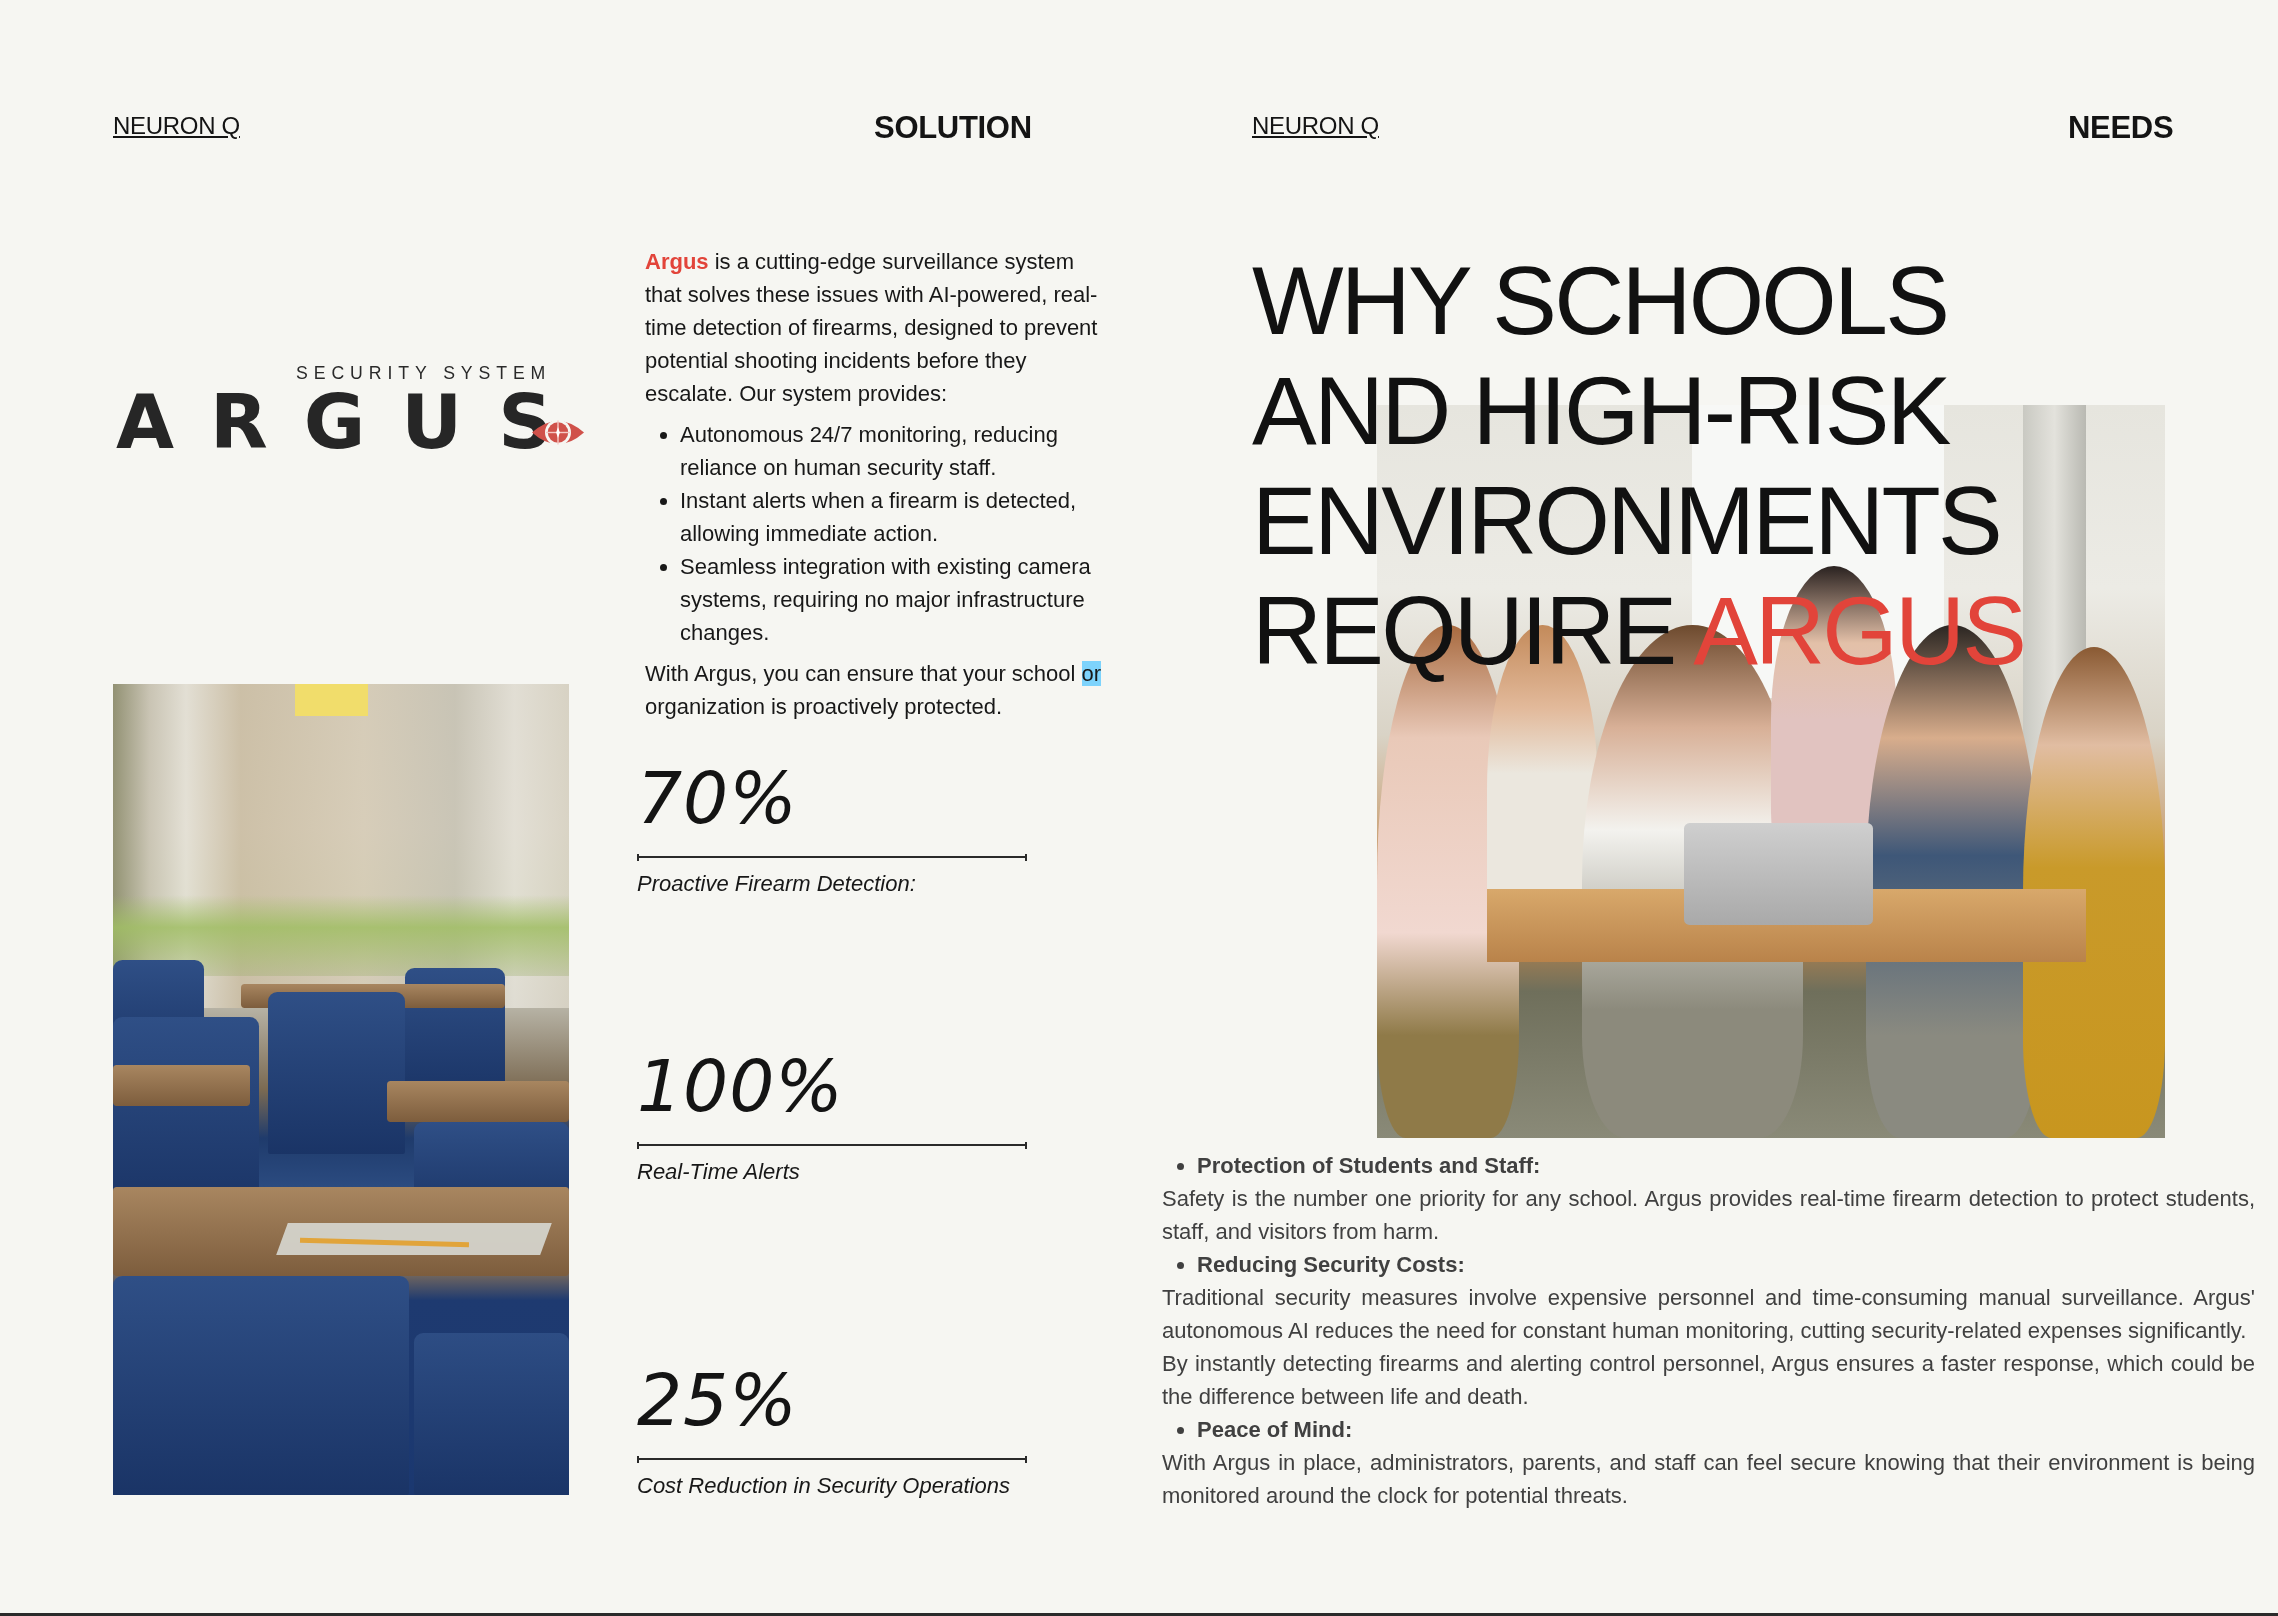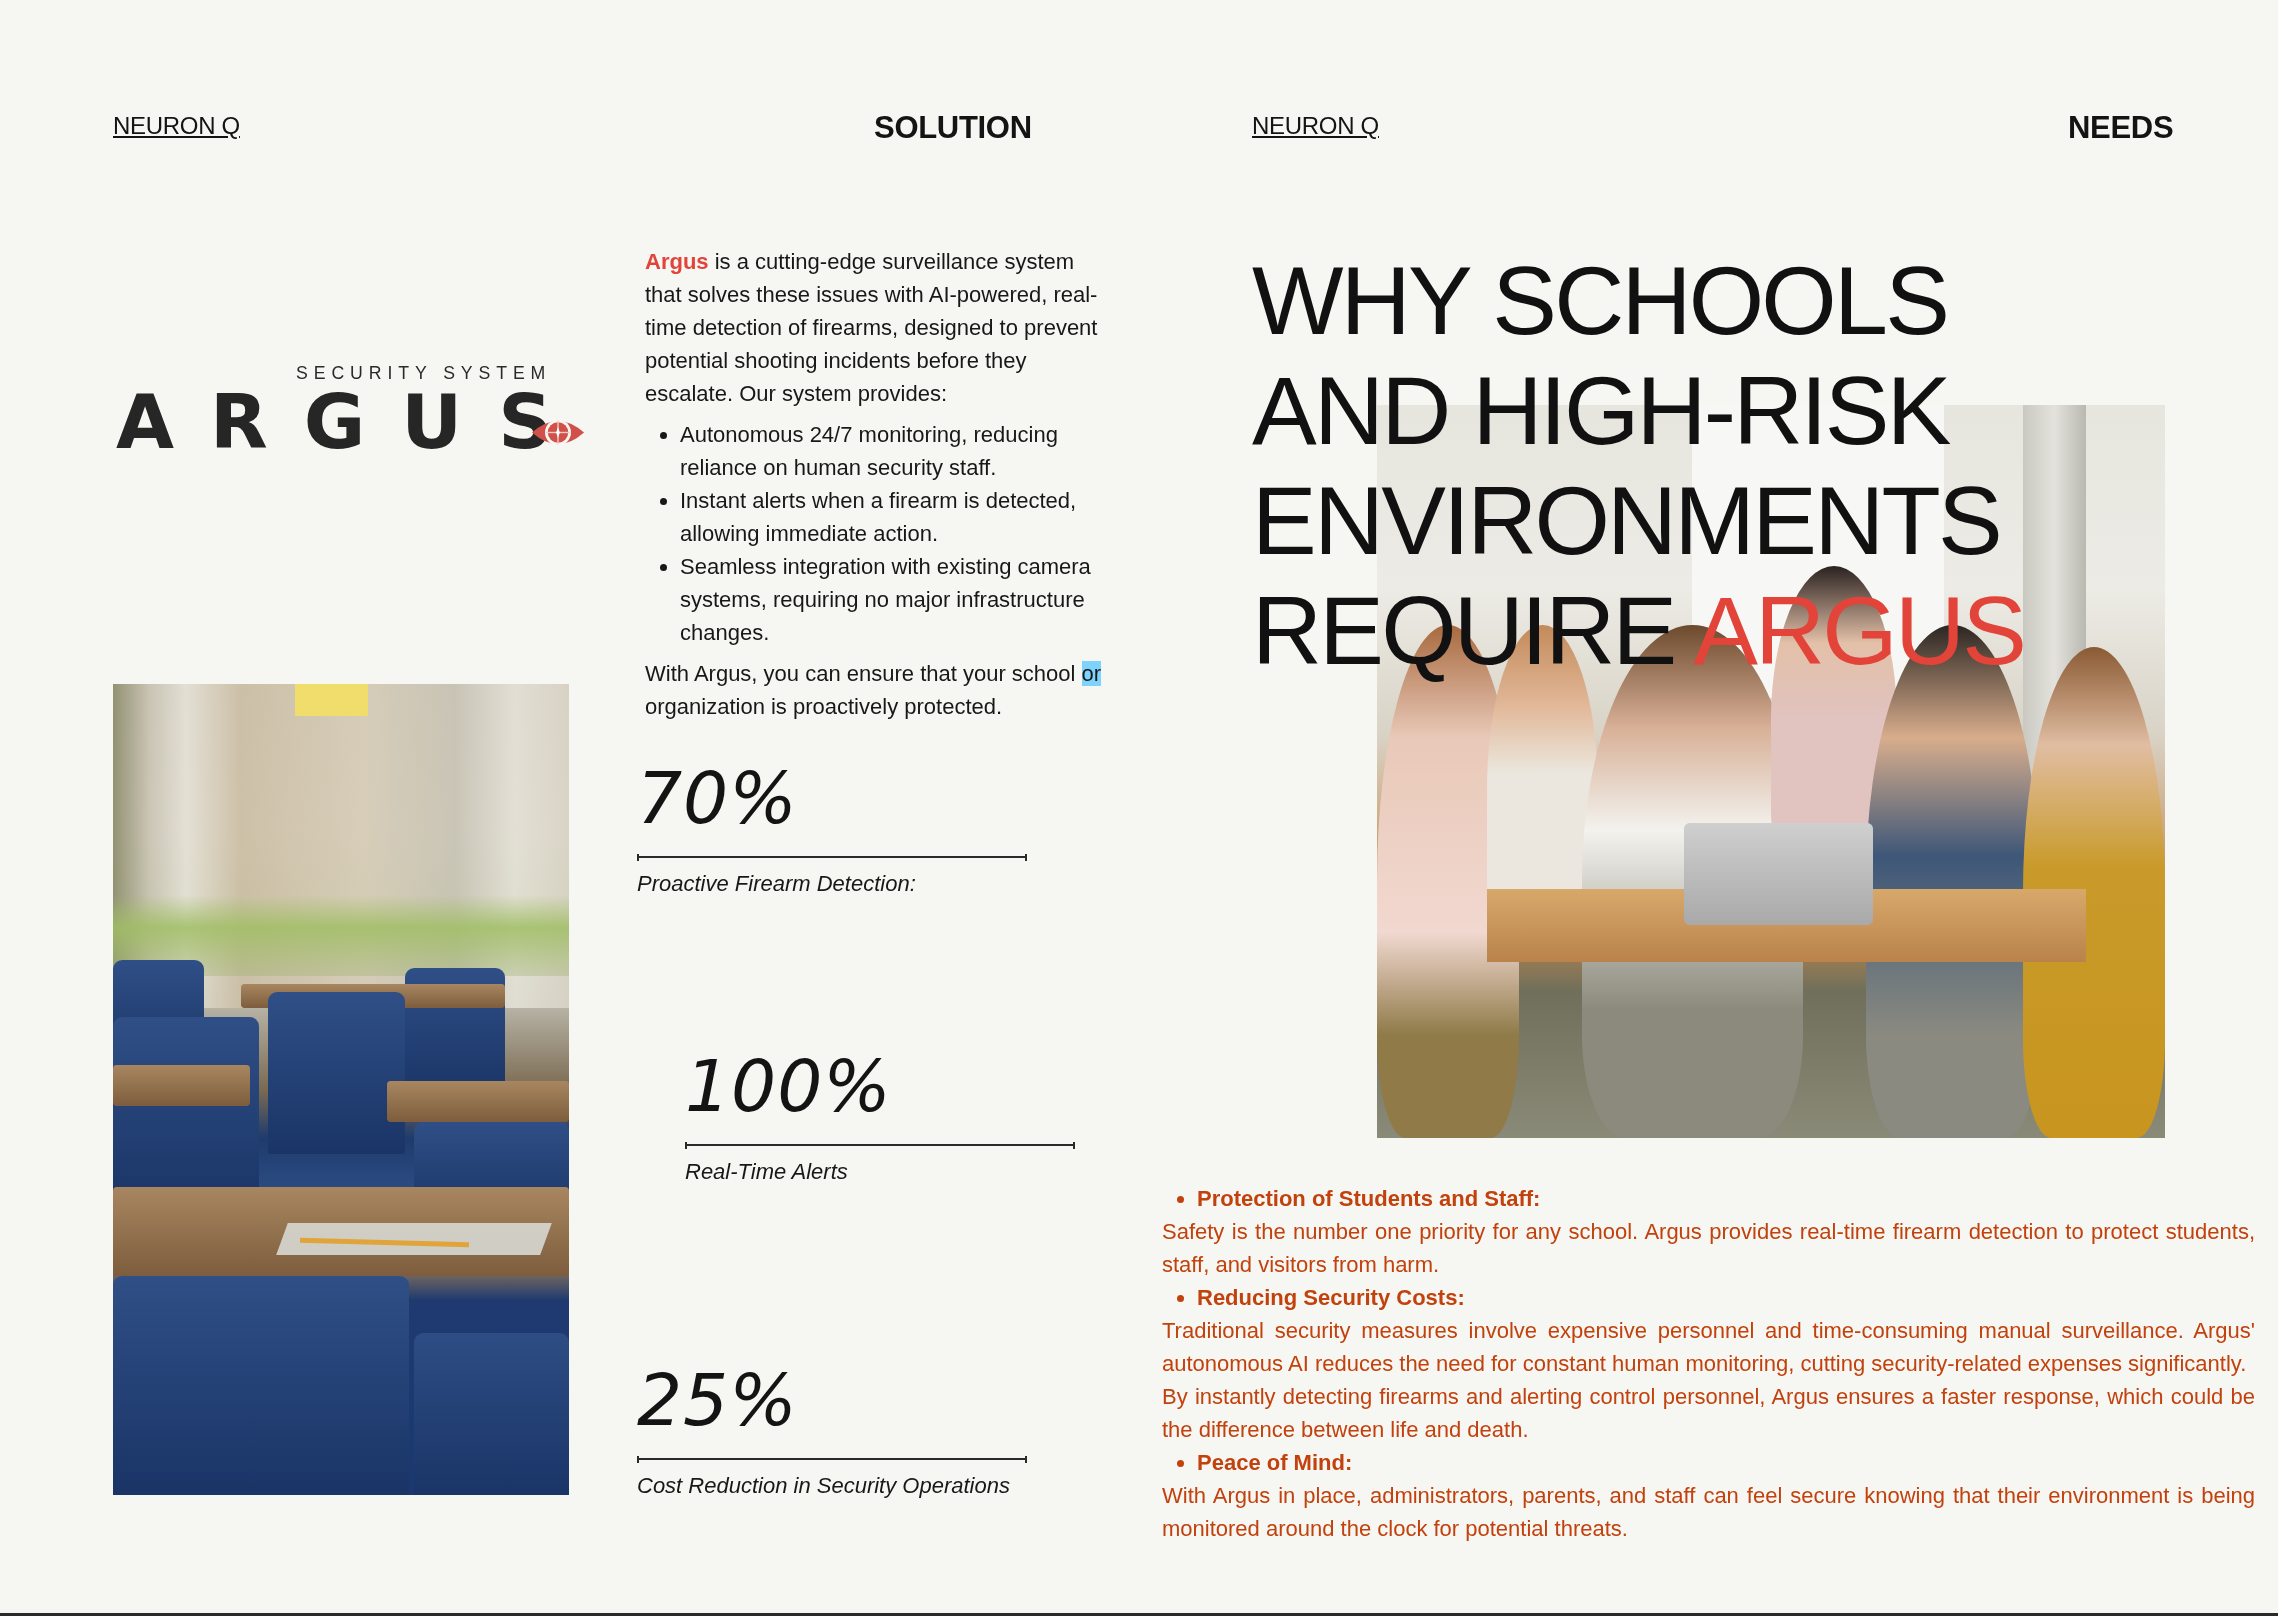"100%" div.abs { margin-left: 48px -> none }
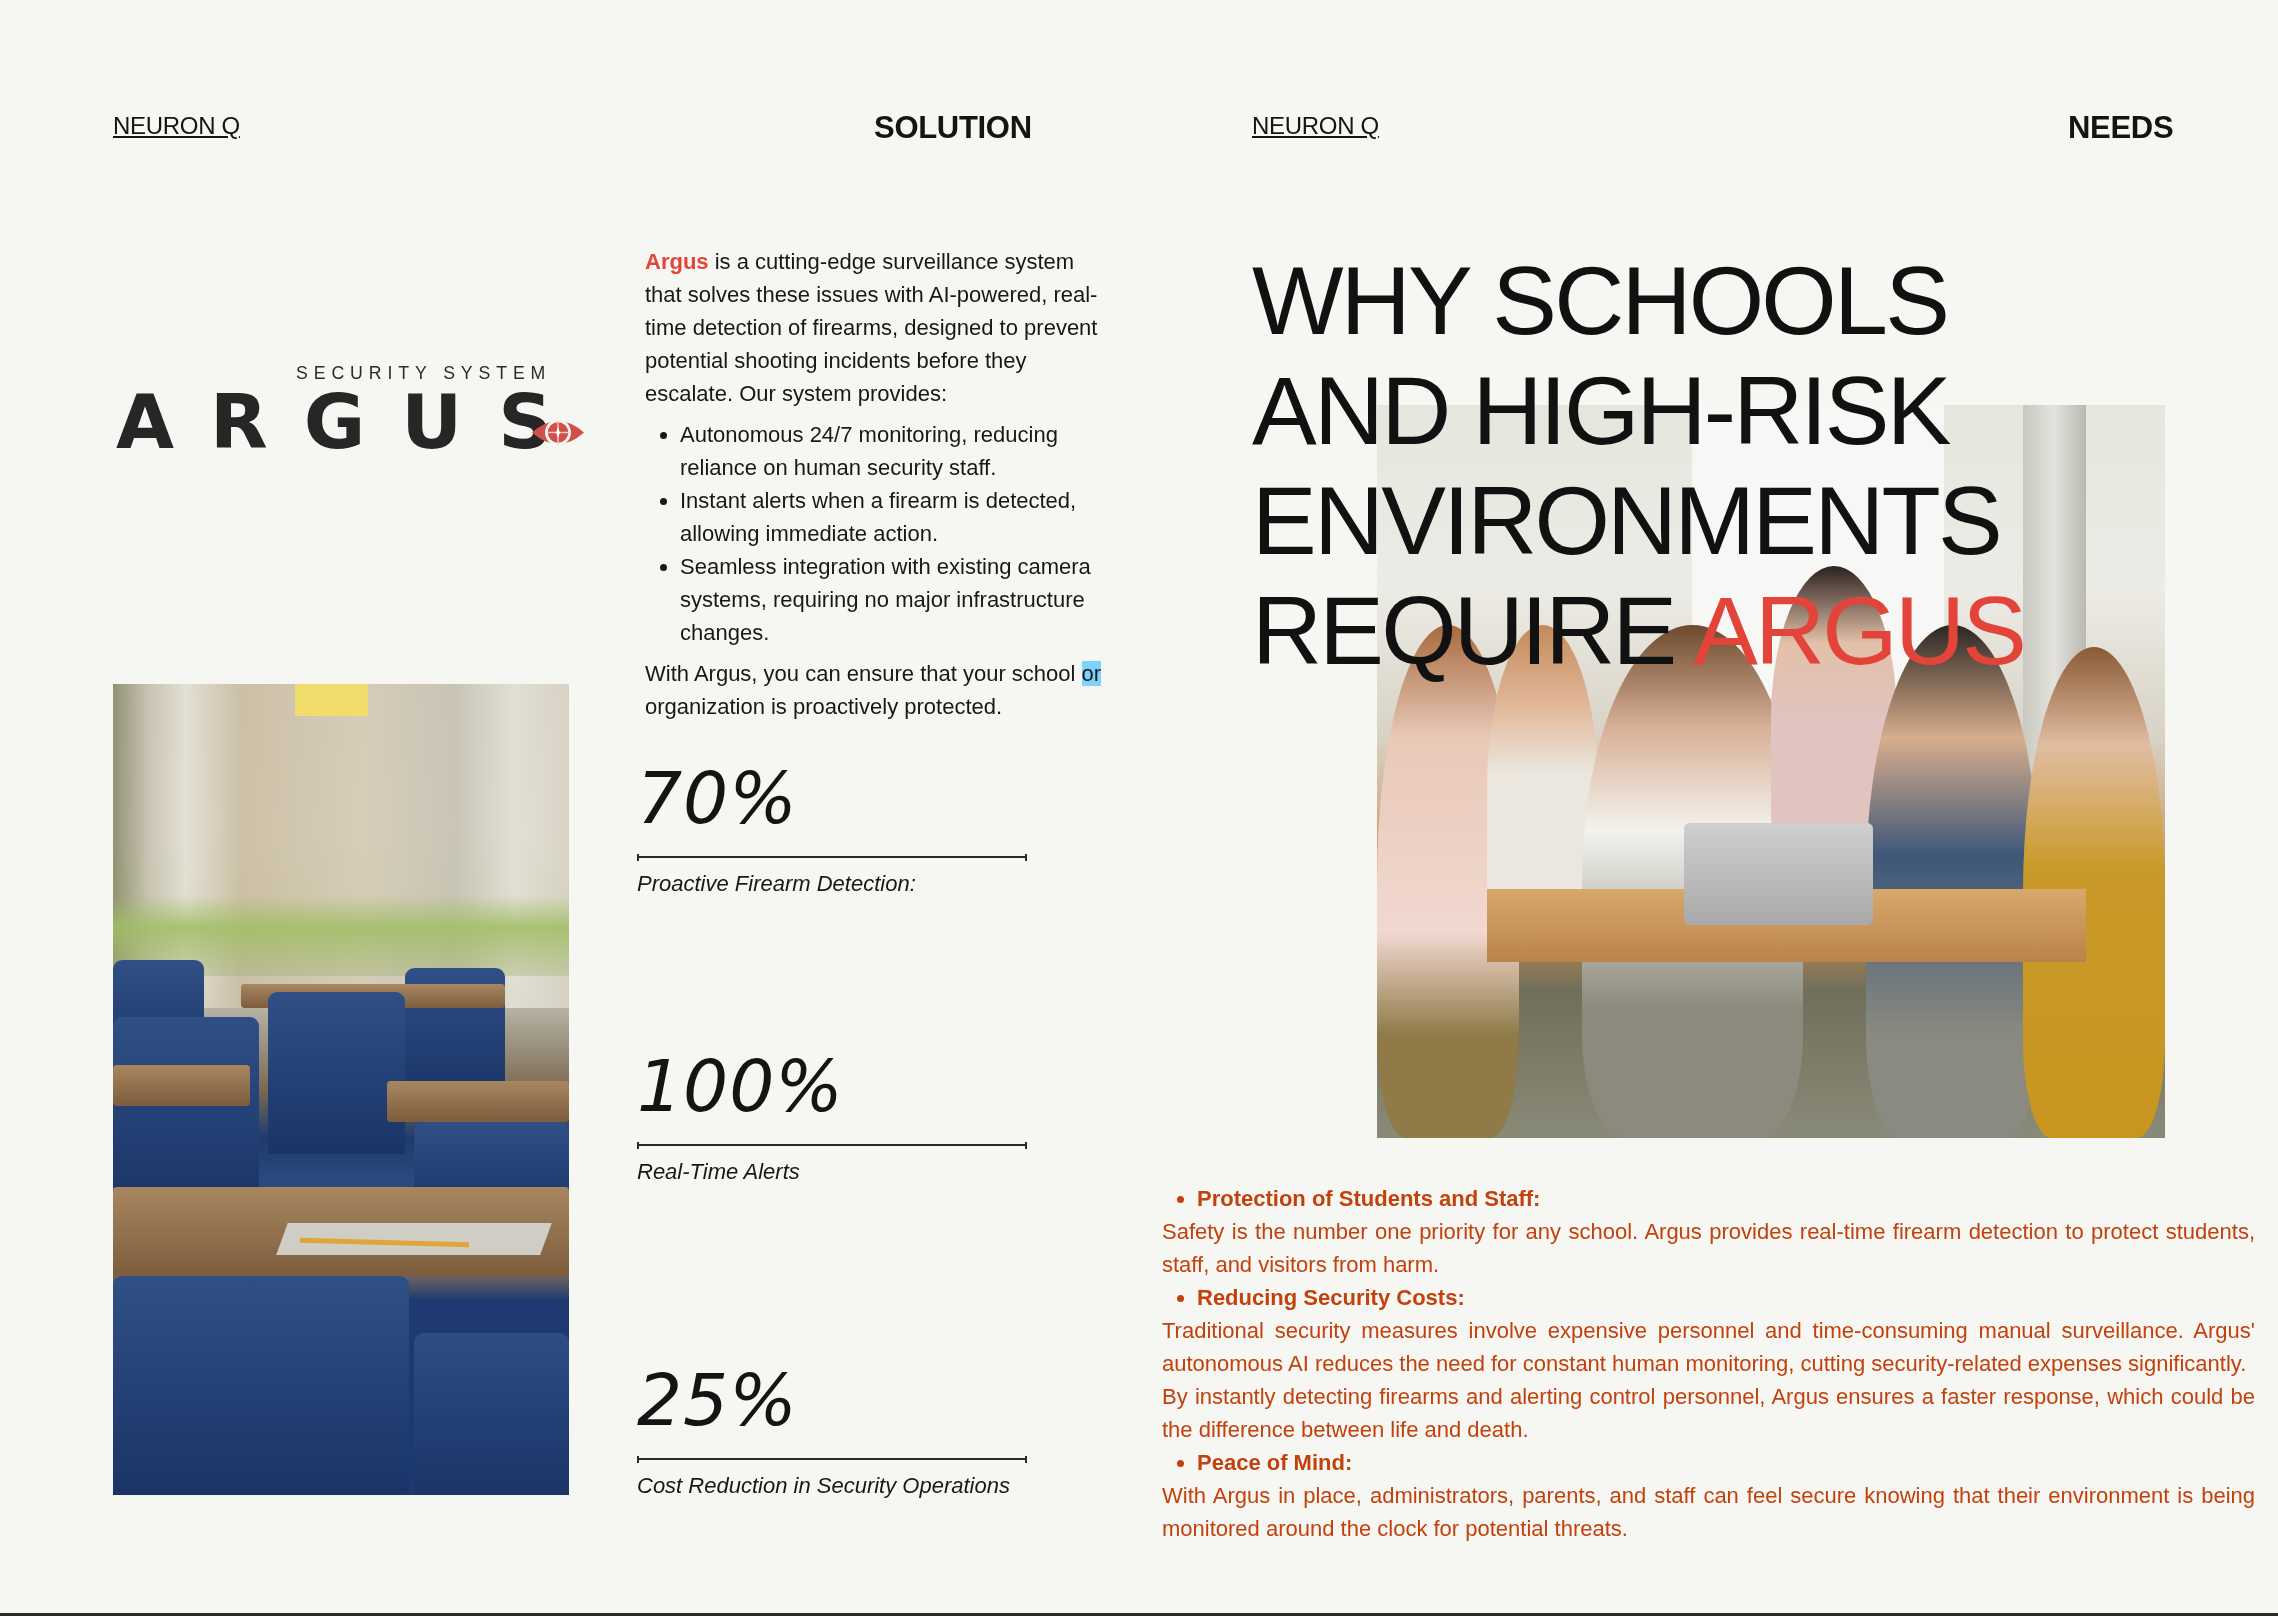"Protection of Students and Staff:" .needs { color: #c2410c -> #404040; top: 1182px -> 1149px }
